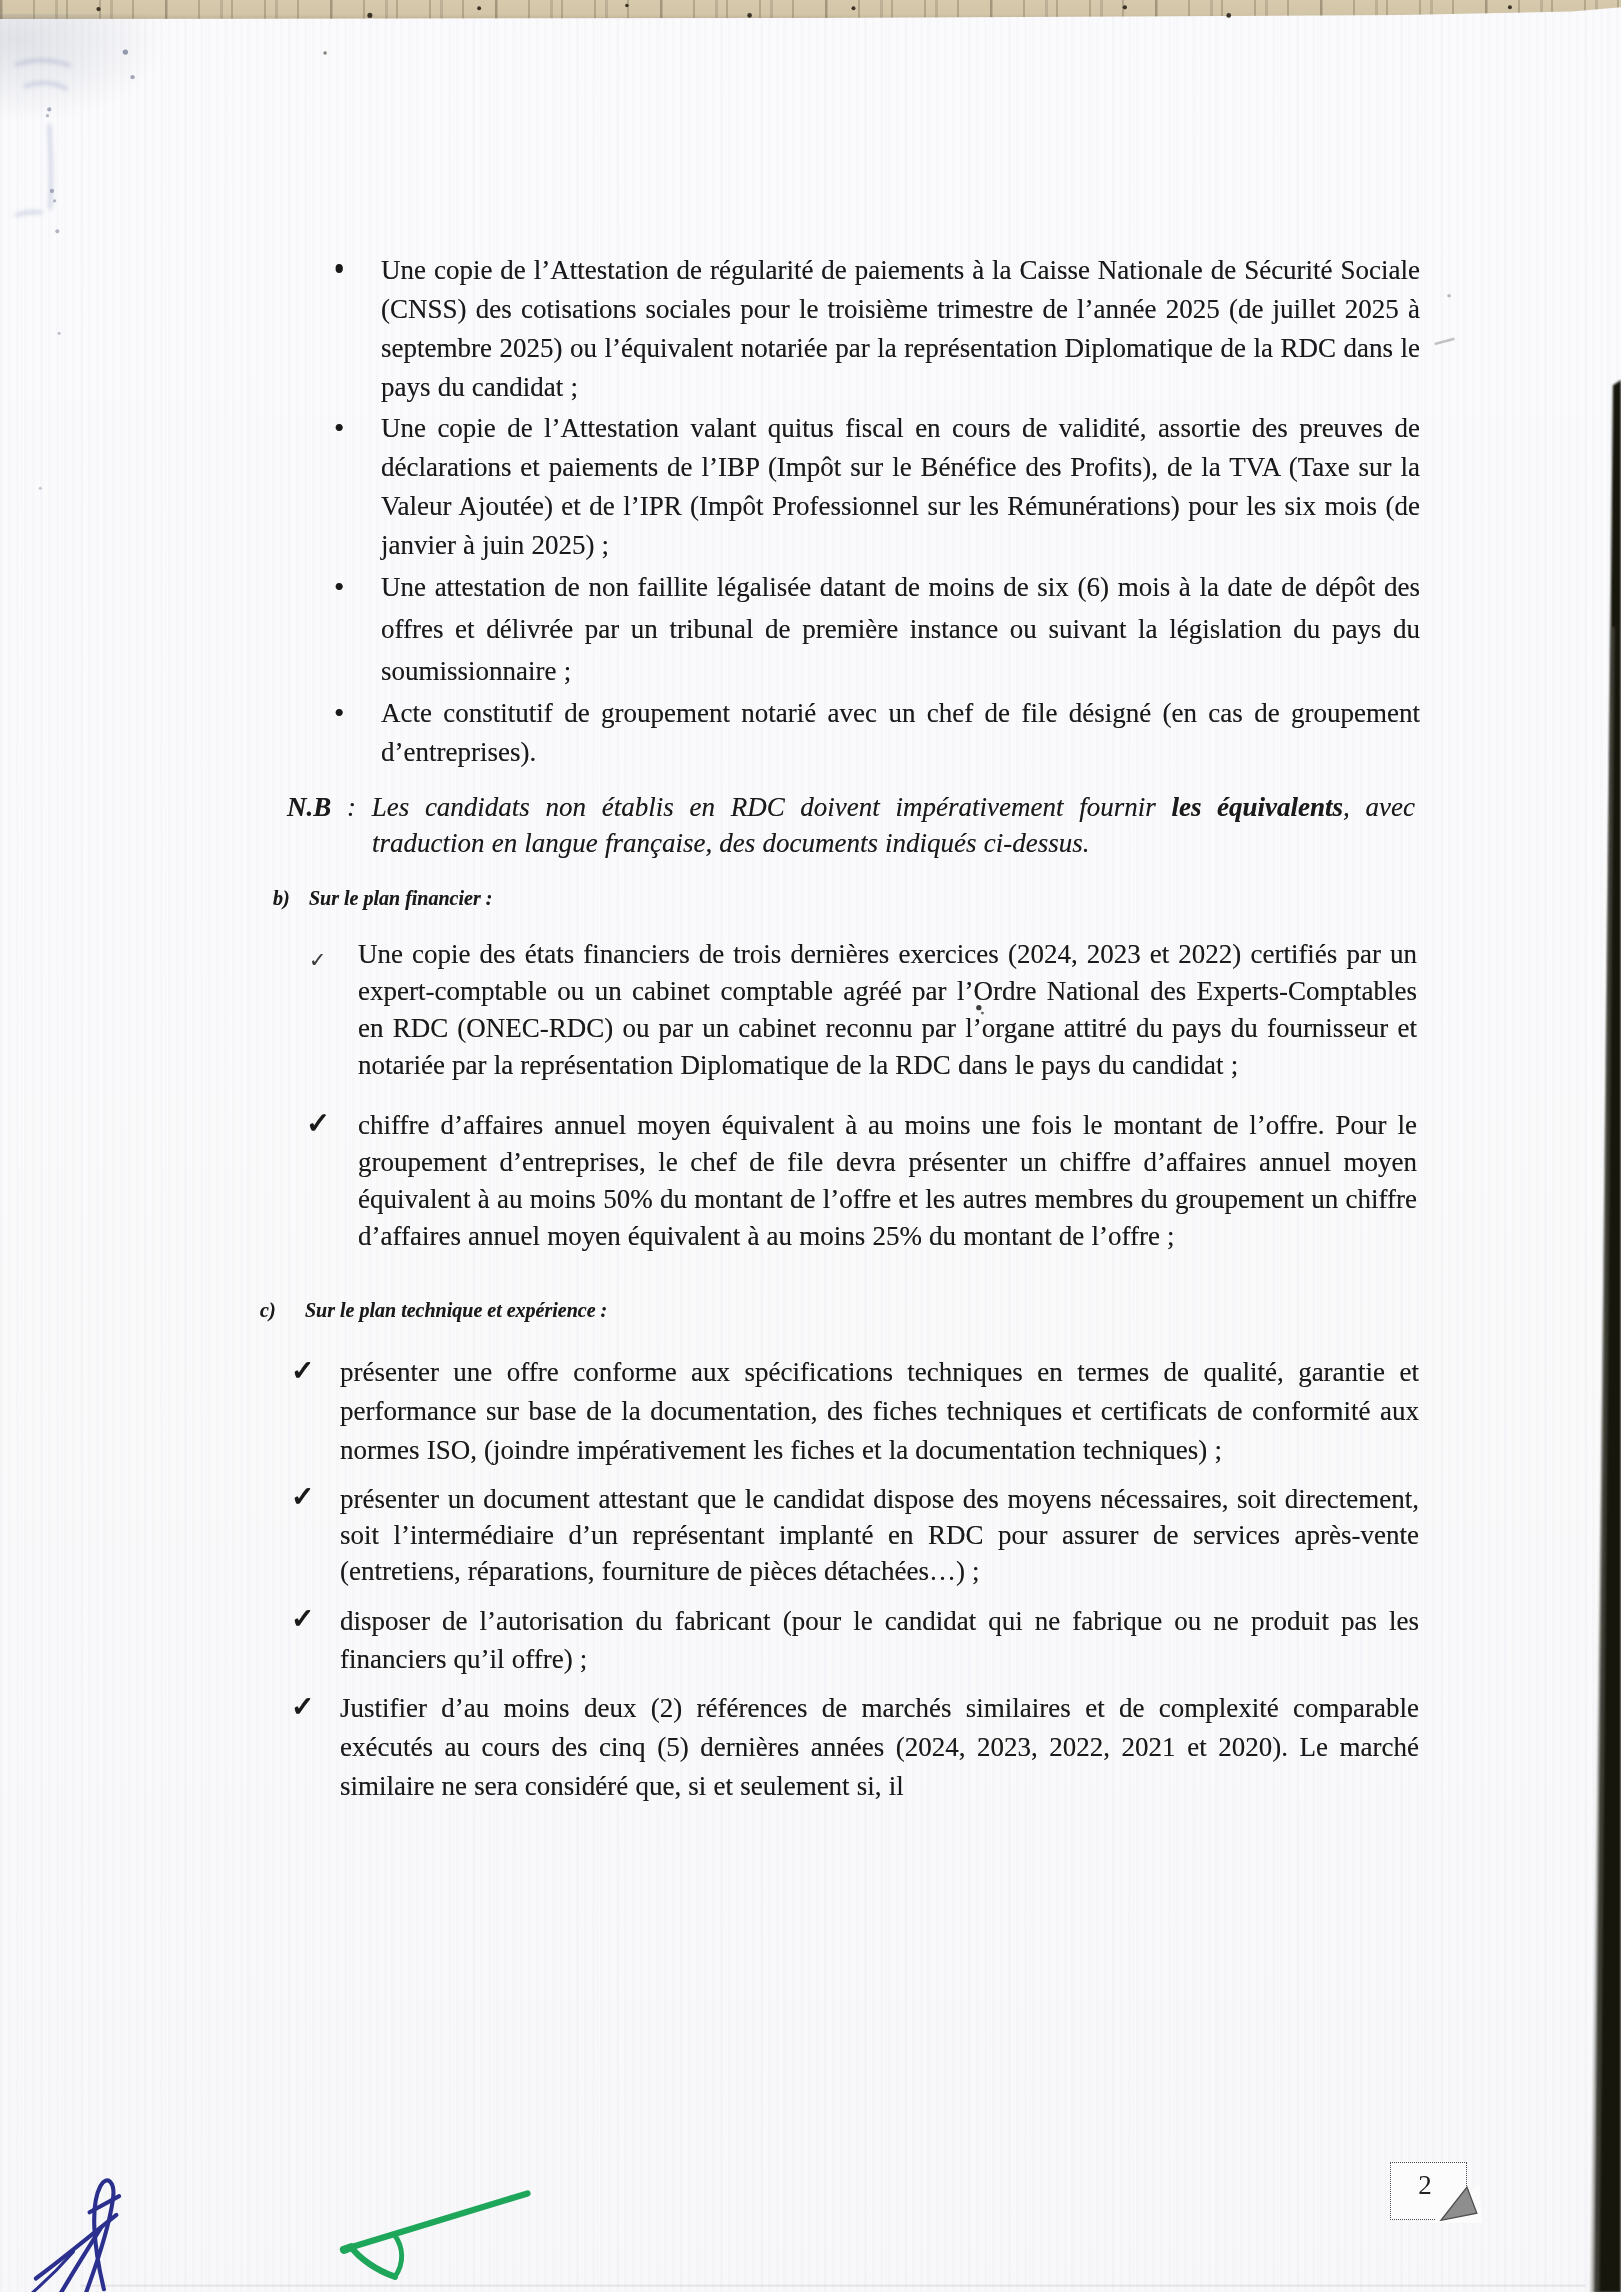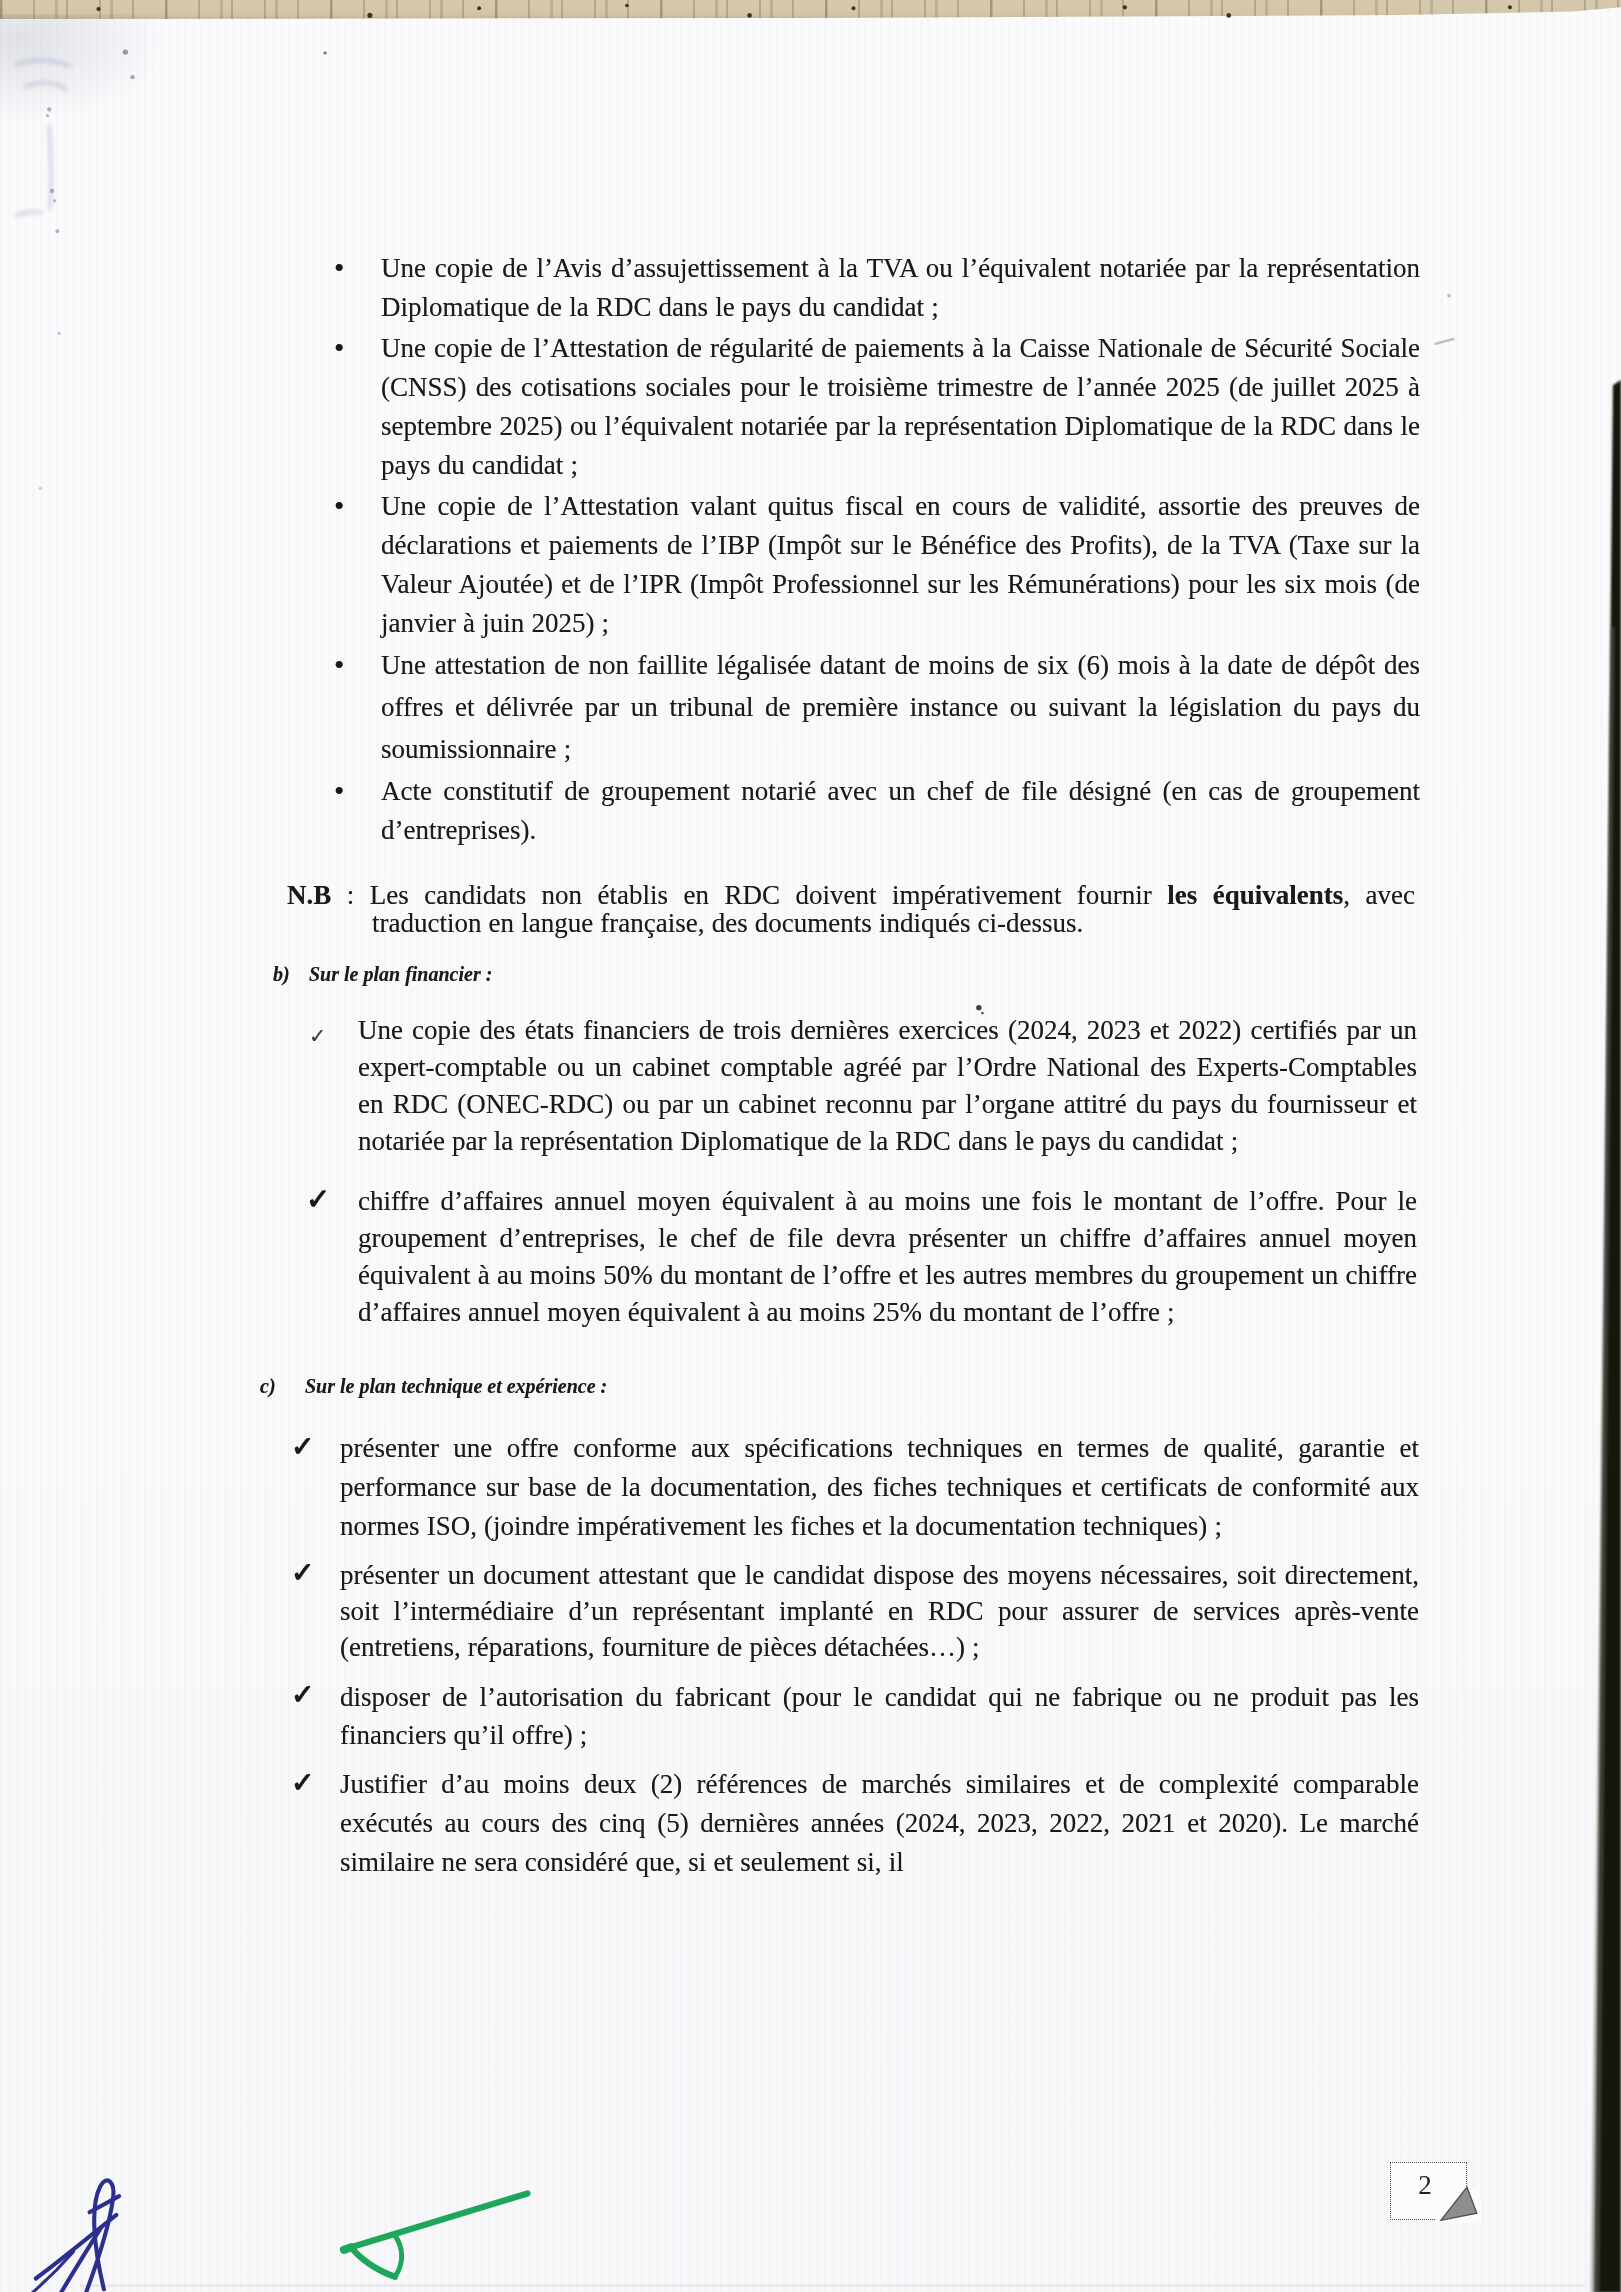"Une copie de l’Avis d’assujettissement" span { html: <span>Une copie de l’Avis d’assujettissement à la TVA ou l’équivalent notariée par la représentation Diplomatique de la RDC dans le pays du candidat ;</span> -> none }
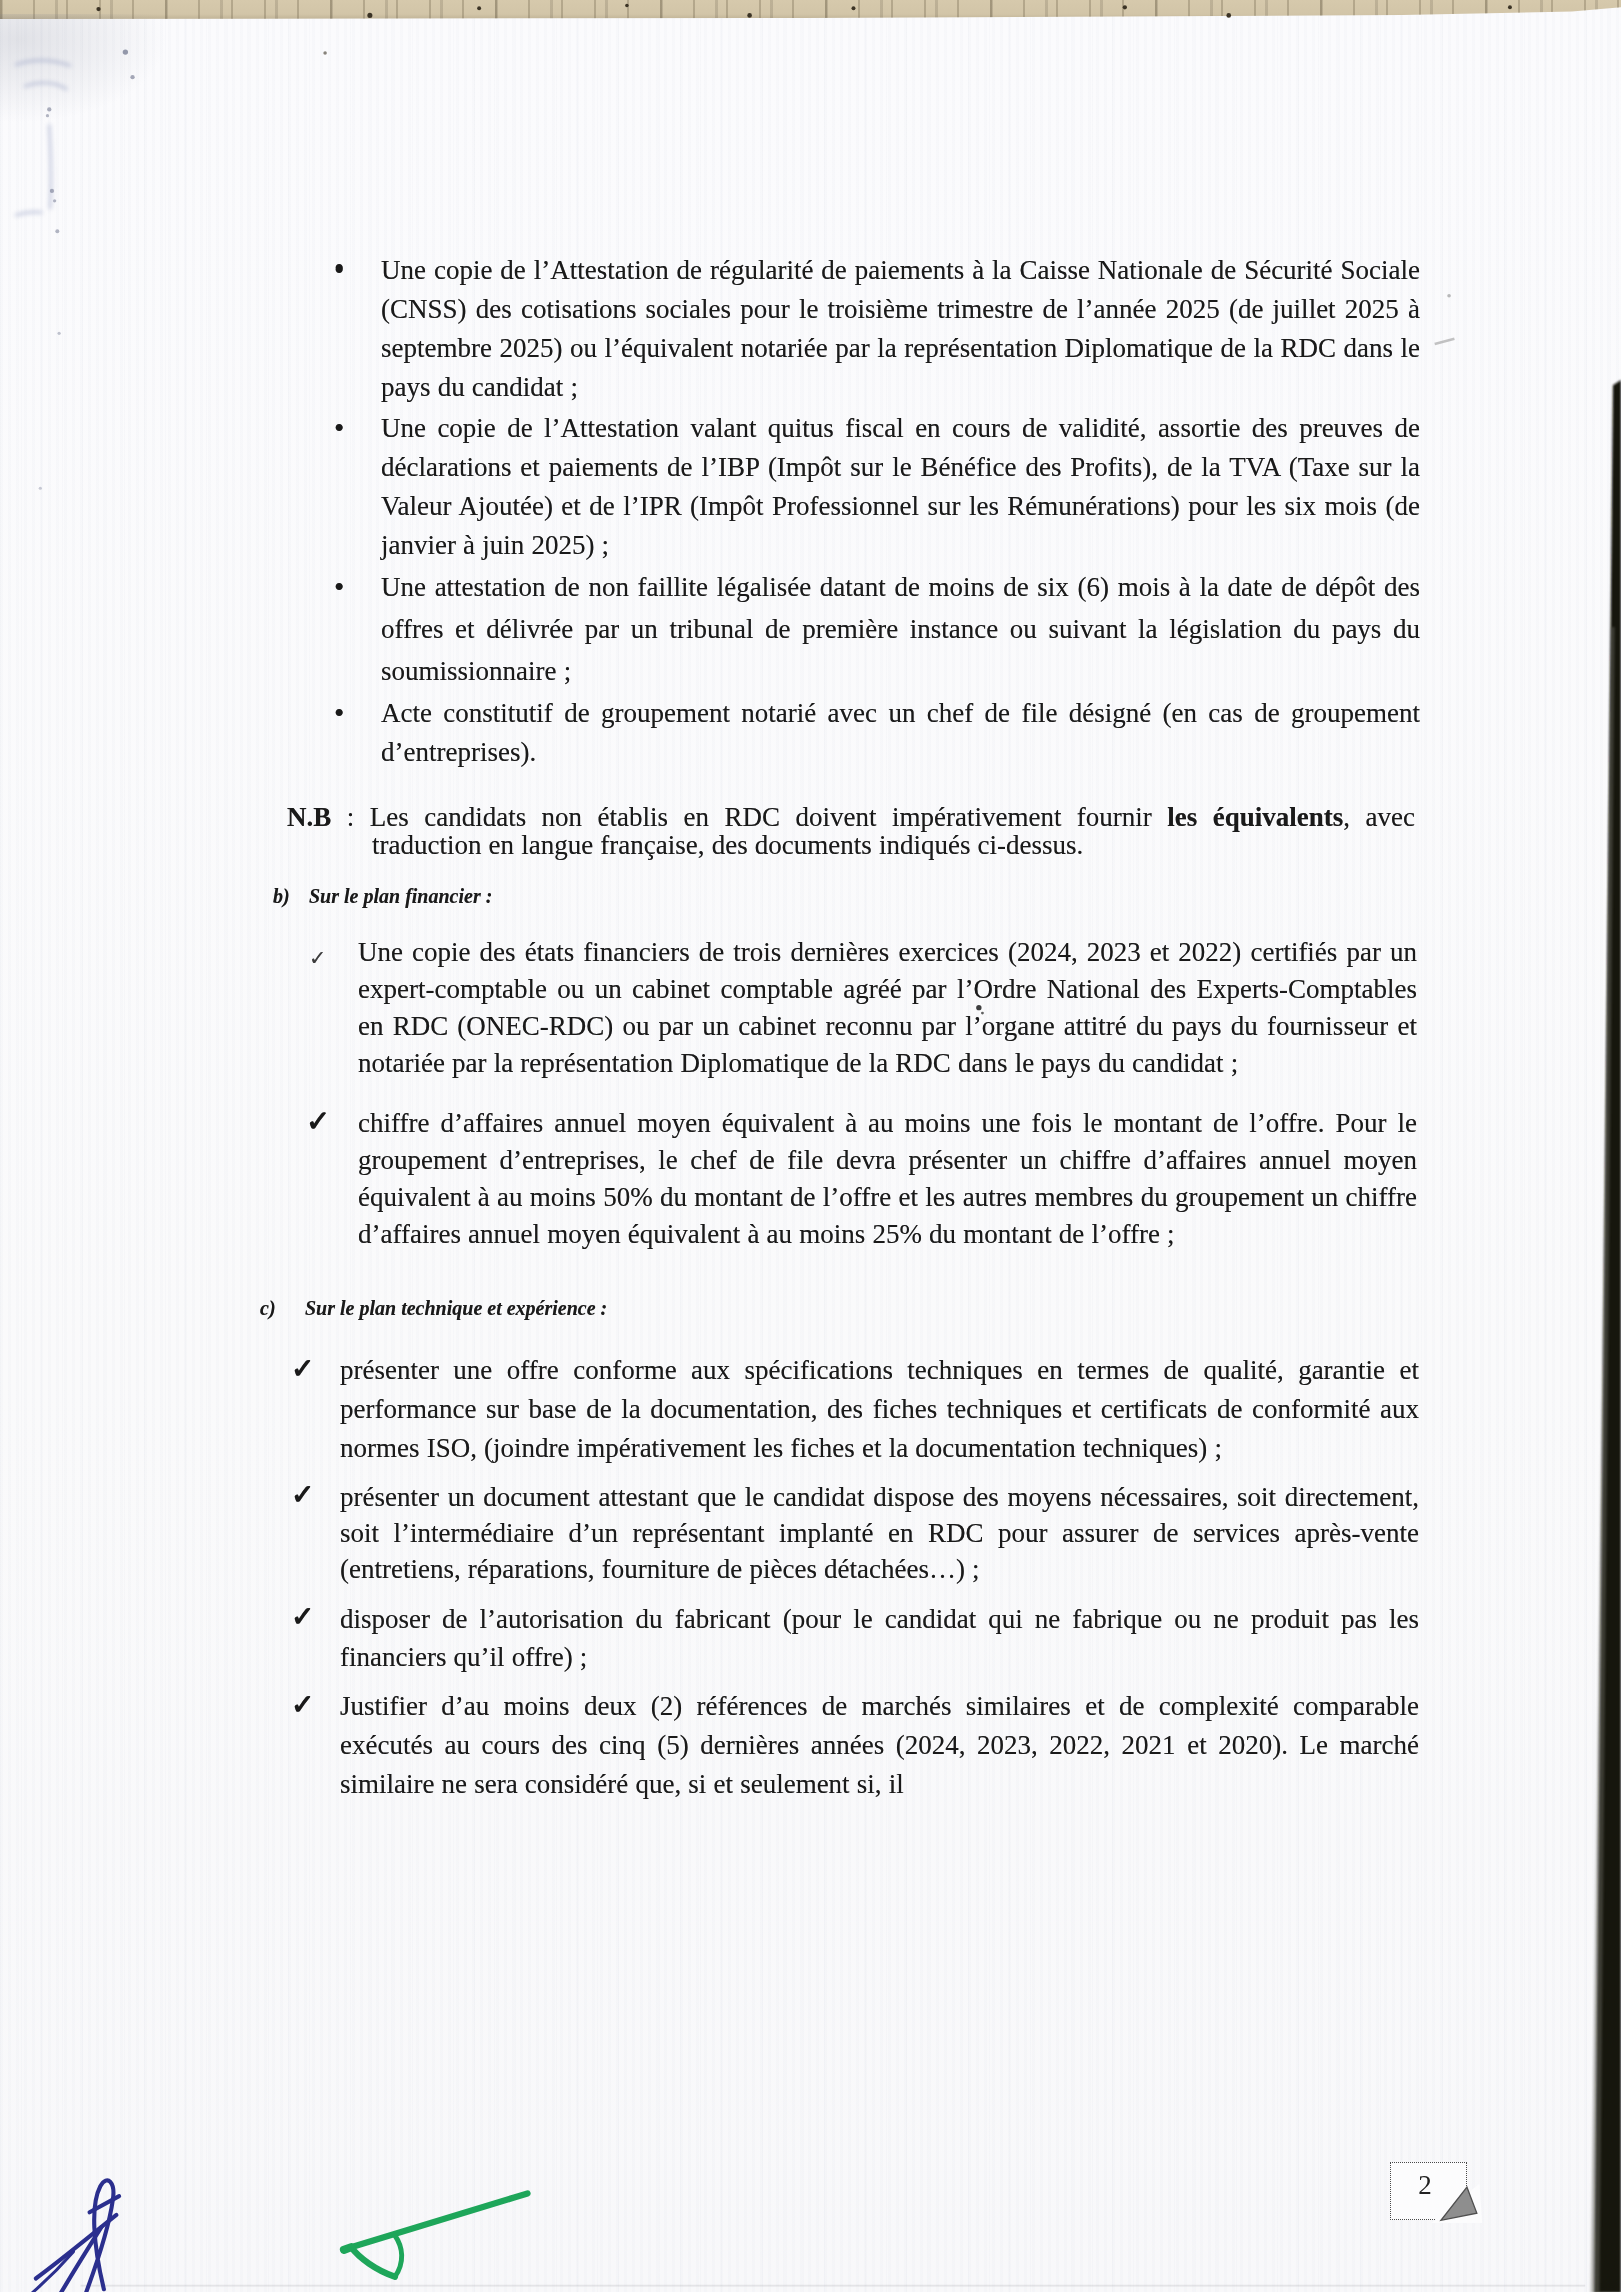"N.B : Les candidats non" .nb { font-style: none -> italic; line-height: 28px -> 36px; margin-top: 31px -> 17px }
